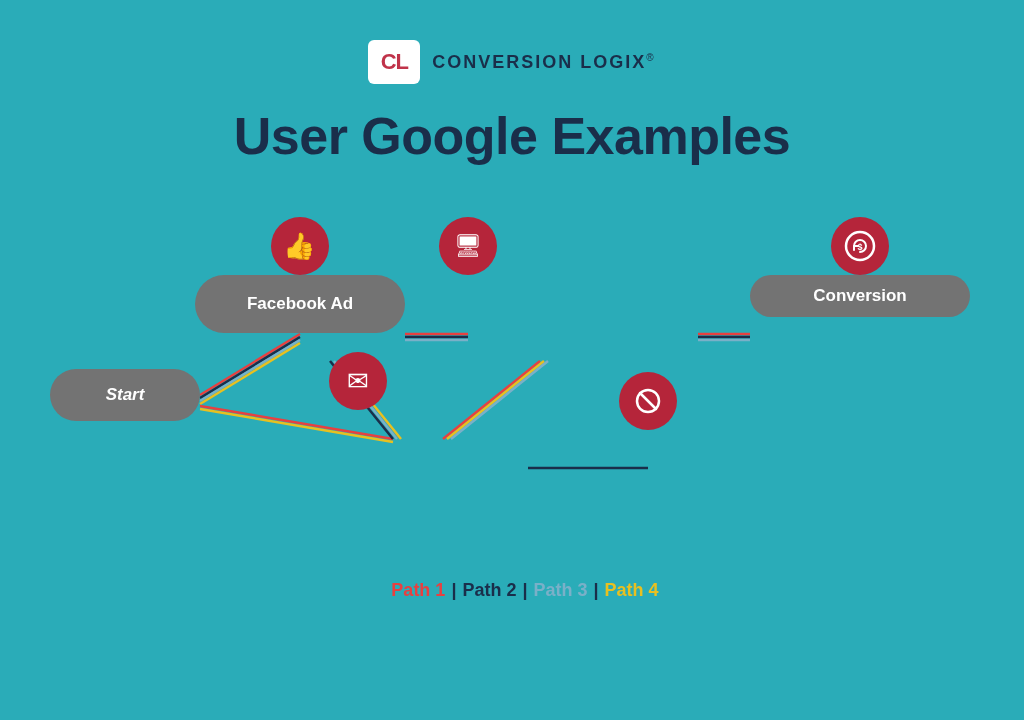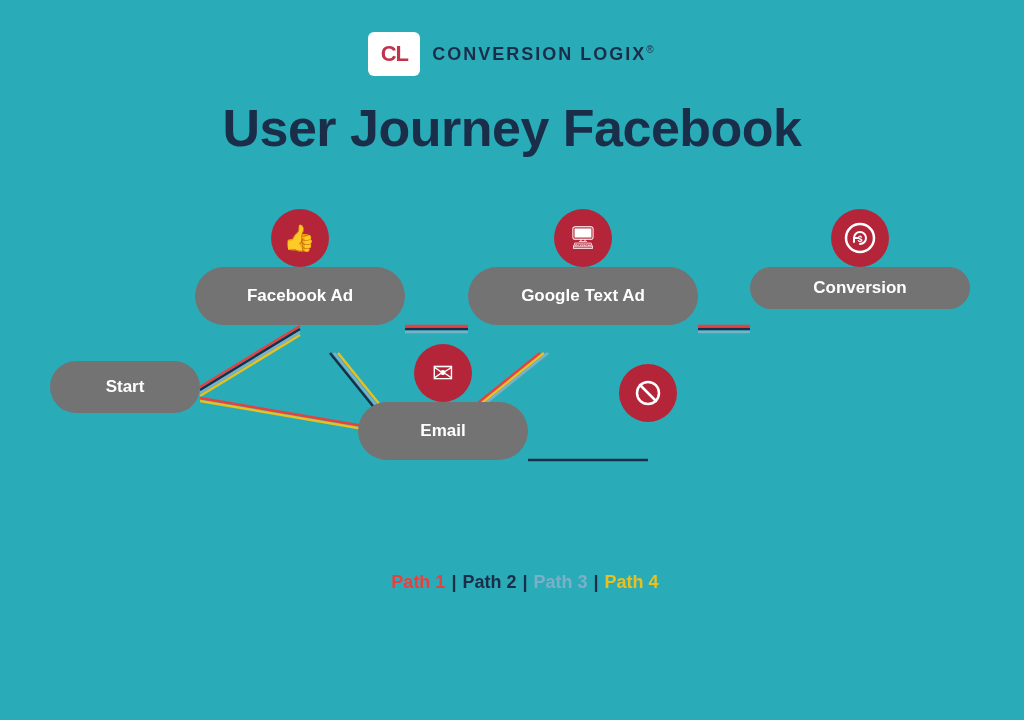"CL" .header { padding-top: 32px -> 40px }
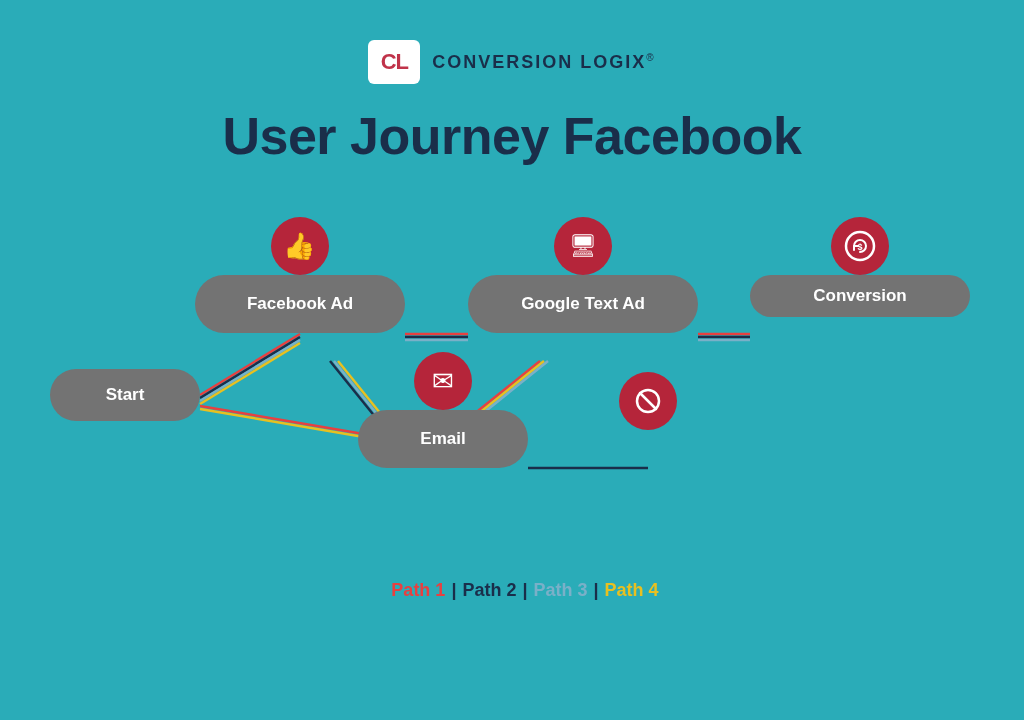"User Journey Facebook" h1.main-title { text: Journey Facebook -> Google Examples }
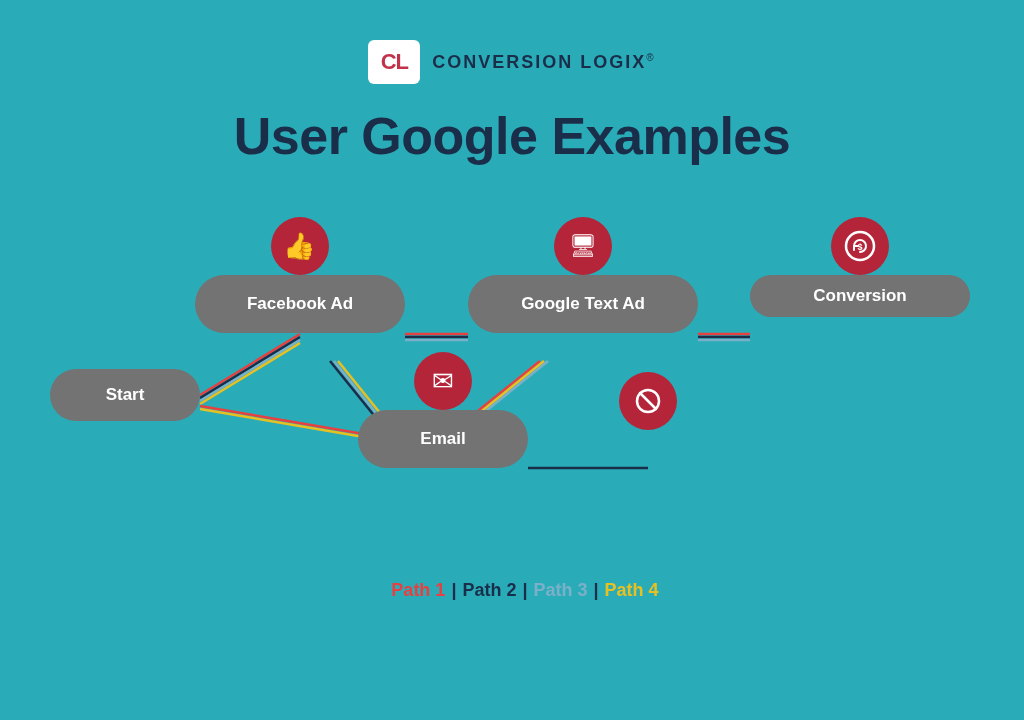"Google Text Ad" div.node-pill { html: <div>Google Text Ad</div> -> none }
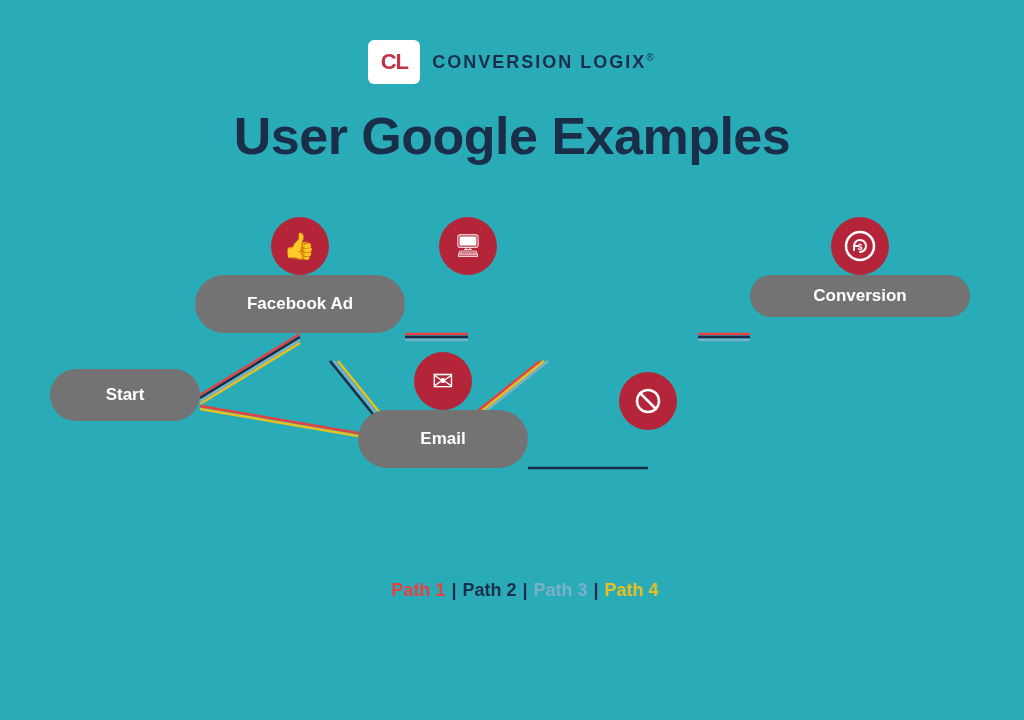"Start" .node-start { font-style: none -> italic }
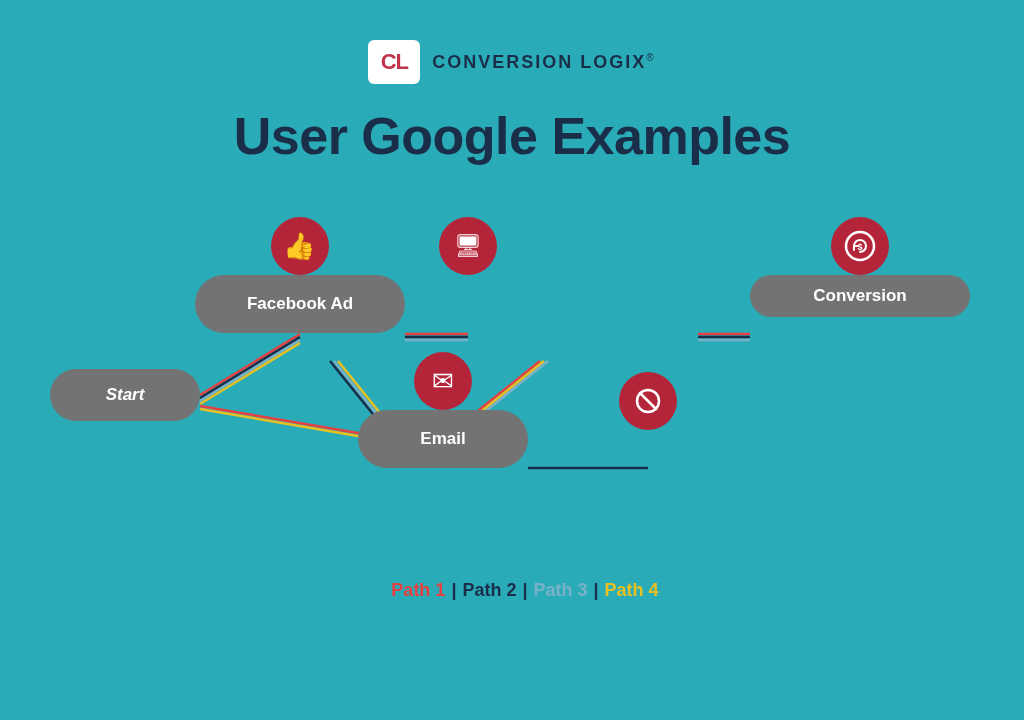"Email" div.node-pill { html: <div>Email</div> -> none }
